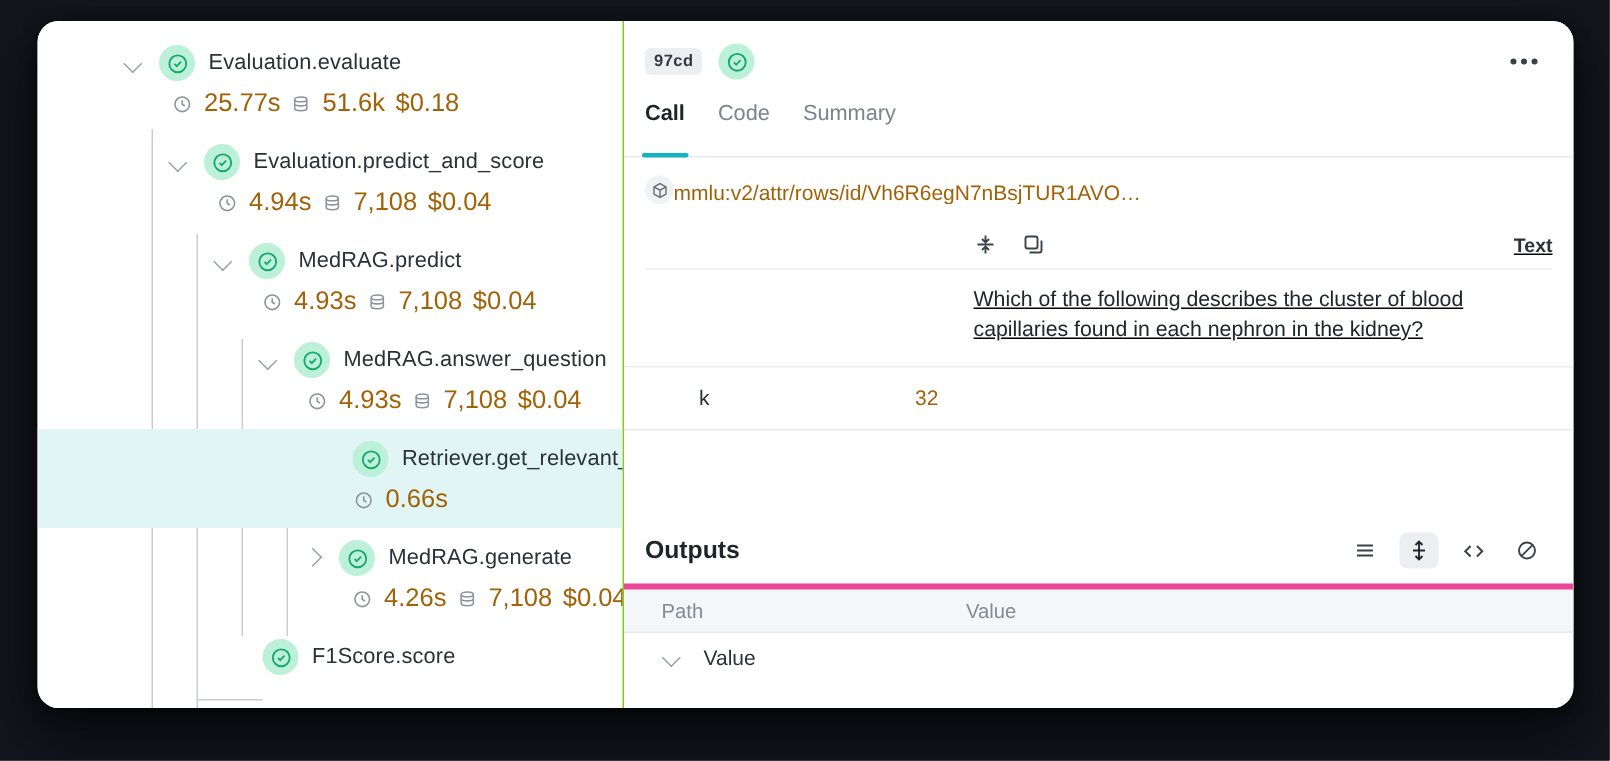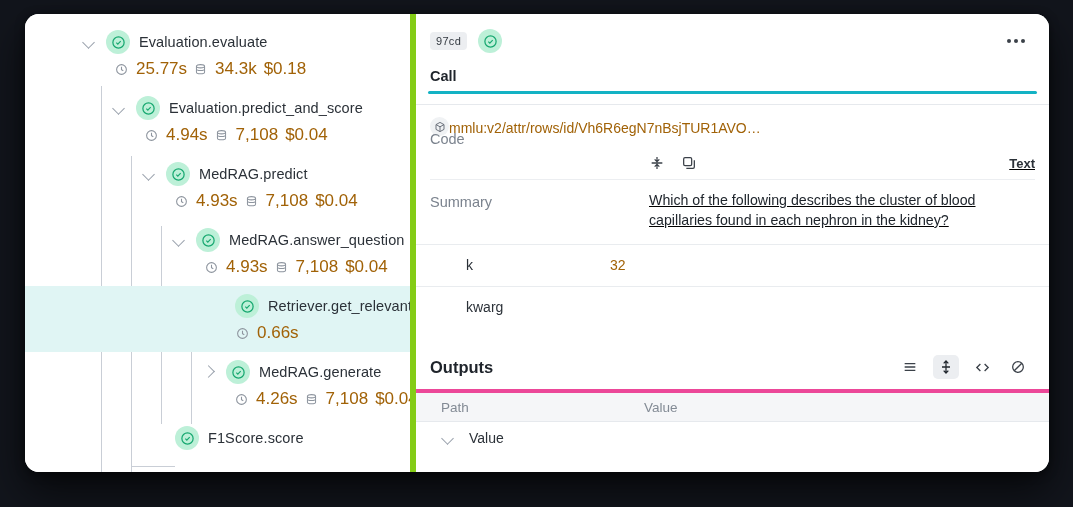"Evaluation.evaluate" .tree-pane { border-right: 6px solid #84cc16 -> 1px solid #84cc16 }
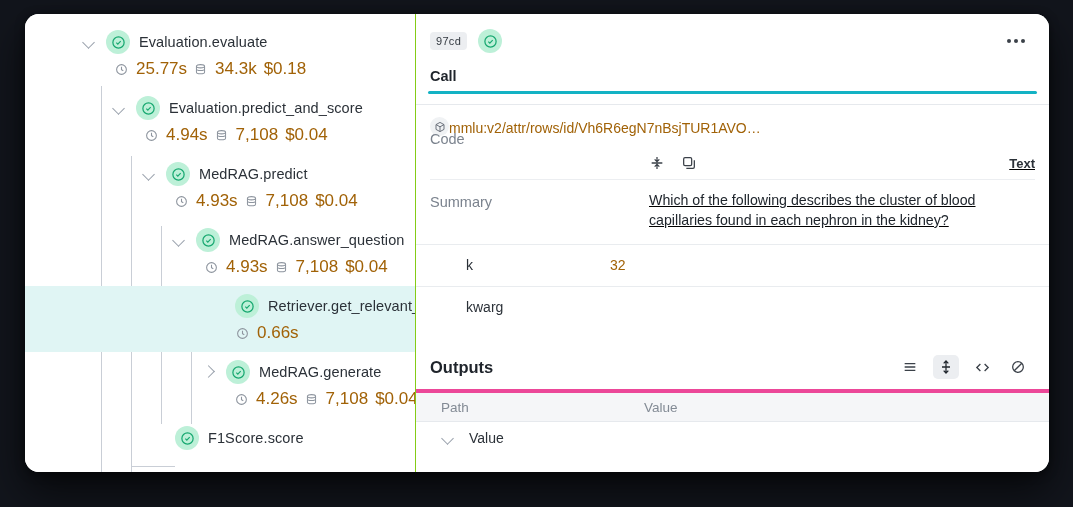"97cd" .badge { font-weight: normal -> bold }
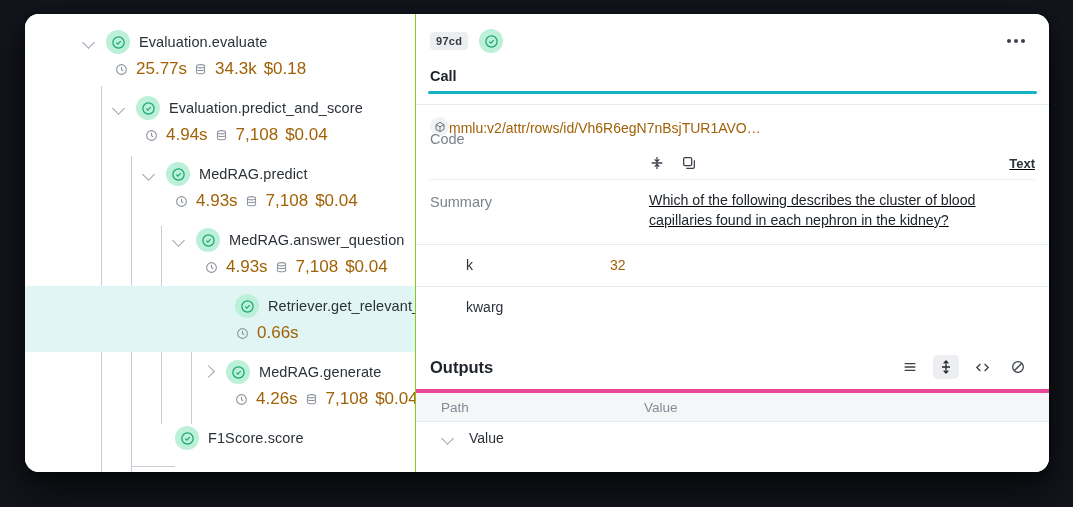"34.3k" span { text: 34.3k -> 51.6k }
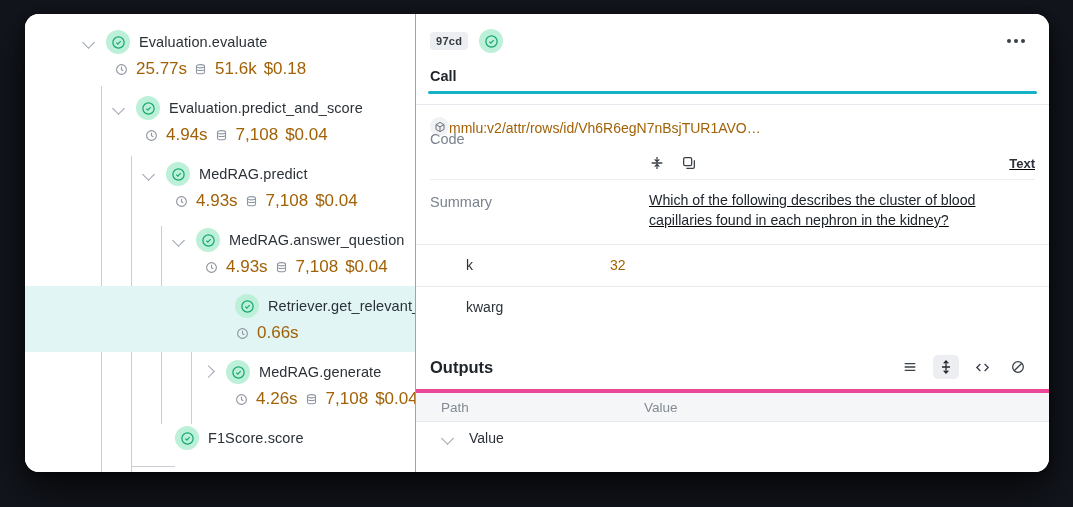"Call" .tabs { flex-direction: column -> none; gap: 38px -> 22px }
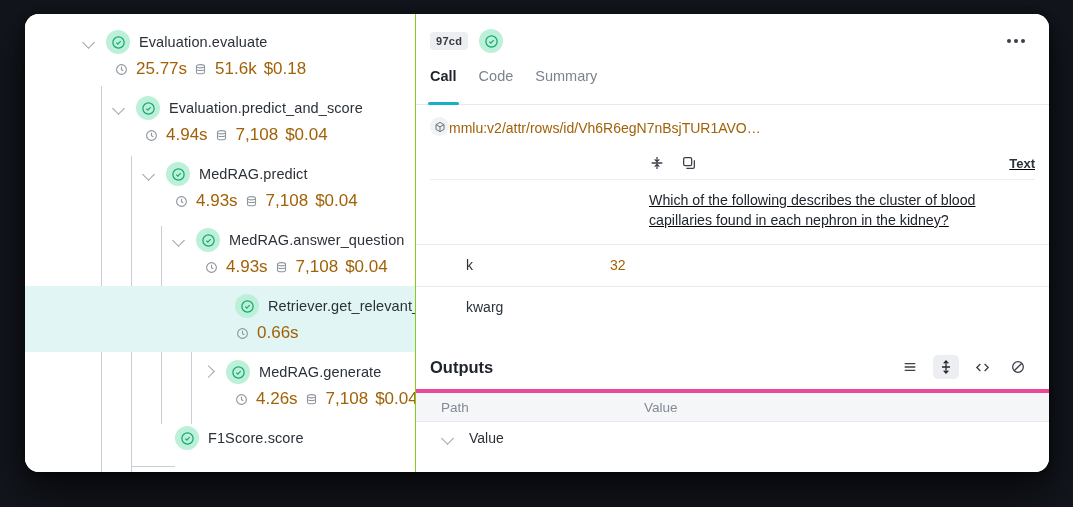"kwarg" div.kv-key { html: <div> <span>kwarg</span> </div> -> none }
